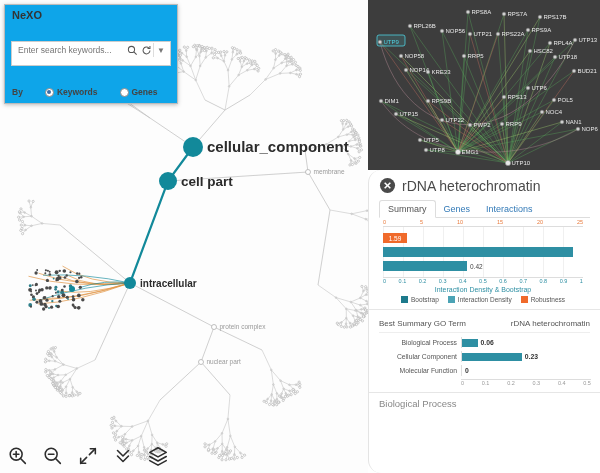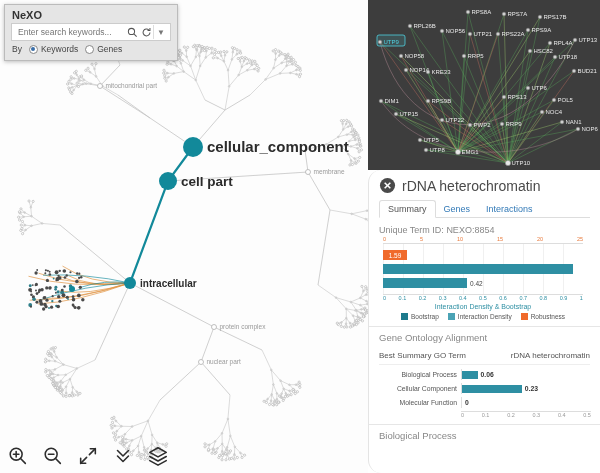"NeXO" .search-panel { background: #e5e5e5 -> #0ea5e9 }
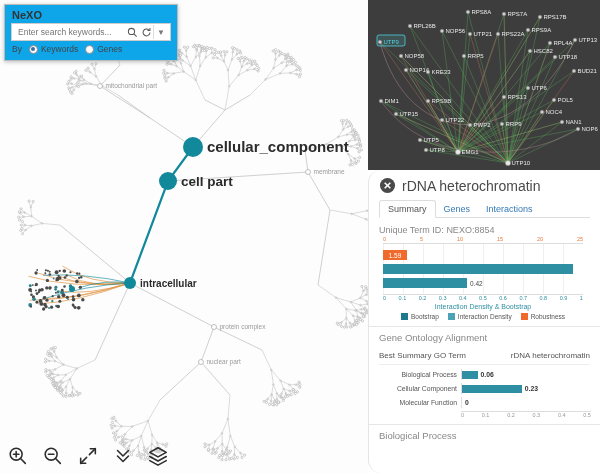"Enter search keywords..." .sp-input-row { margin: 0 6px -> 18px 6px; padding: 1px 2px 1px 4px -> 1px 2px 8px 4px }
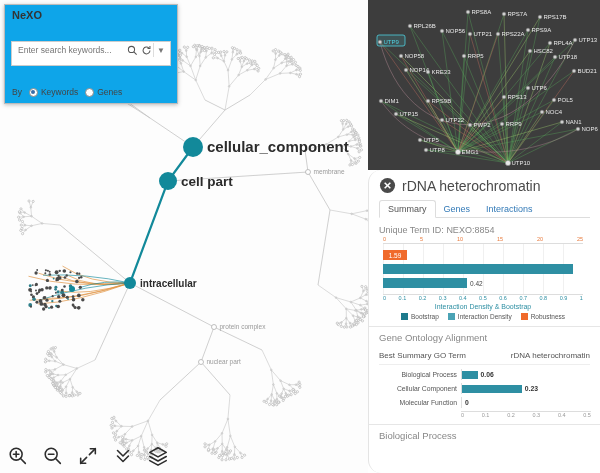"By" .sp-by-row { font-weight: none -> bold; gap: 7px -> 22px }
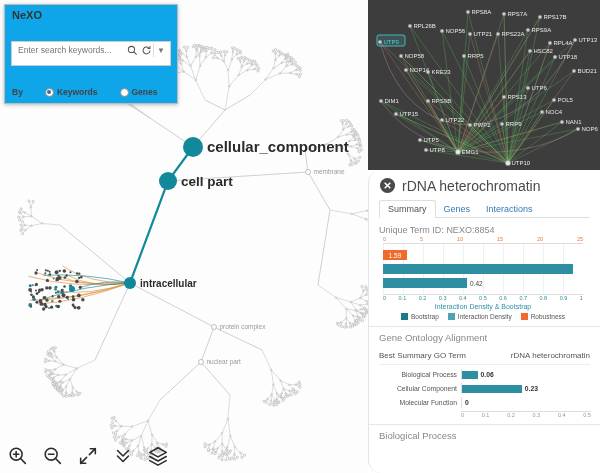"Unique Term ID: NEXO:8854" div.term-id { html: <div> <span>Unique Term ID:</span> <span>NEXO:8854</span> </div> -> none }
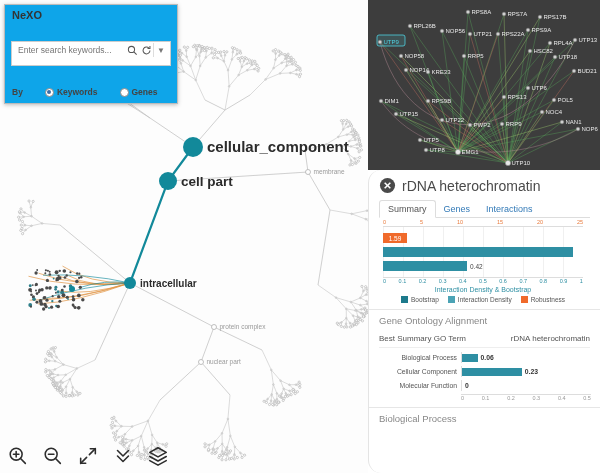"Gene Ontology Alignment" div.section-title { html: <div>Gene Ontology Alignment</div> -> none }
